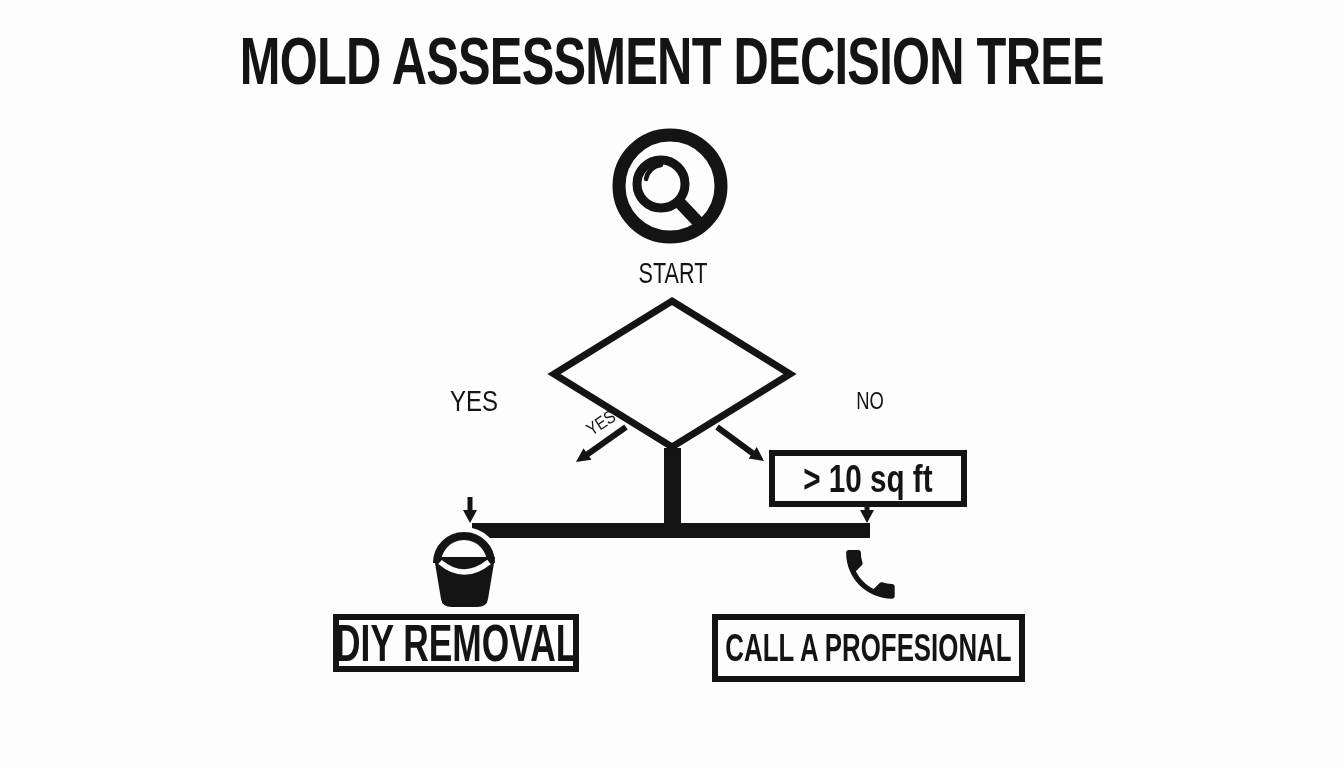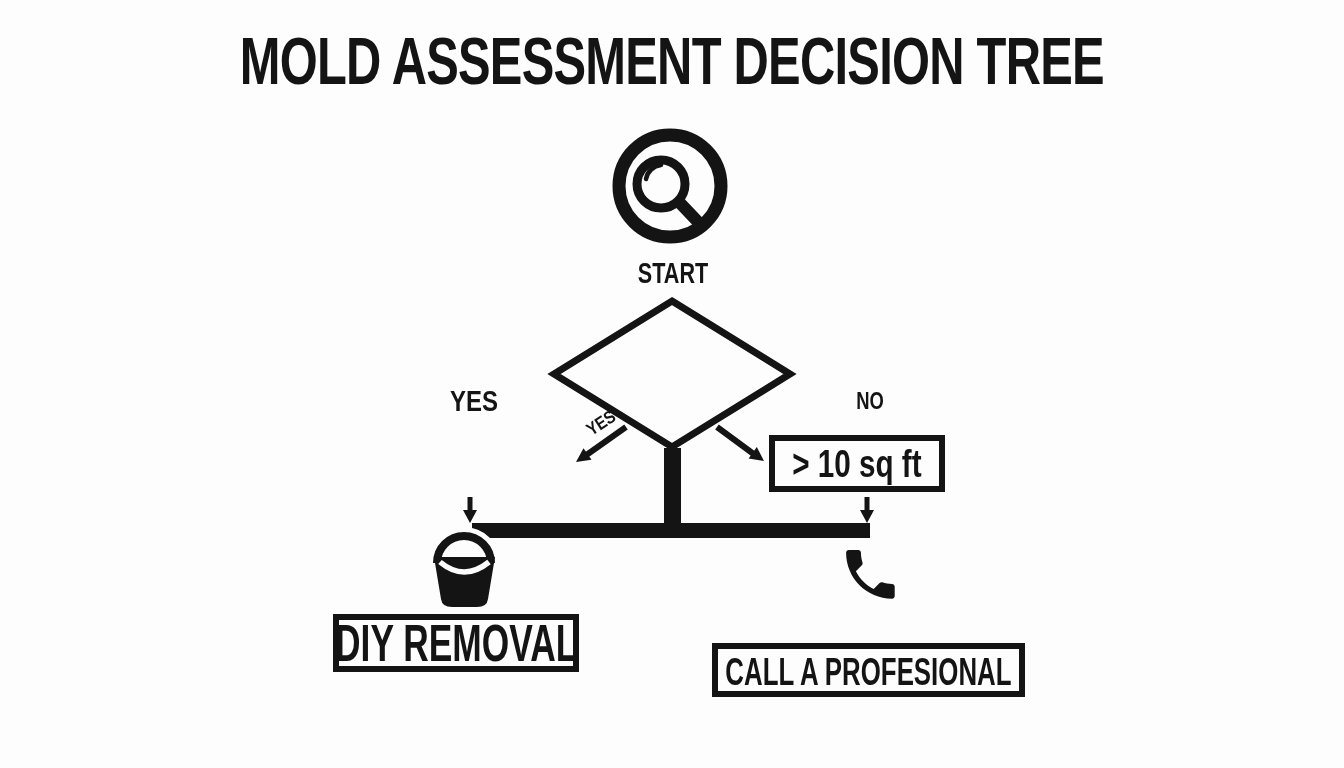"START" .label { font-weight: bold -> normal }
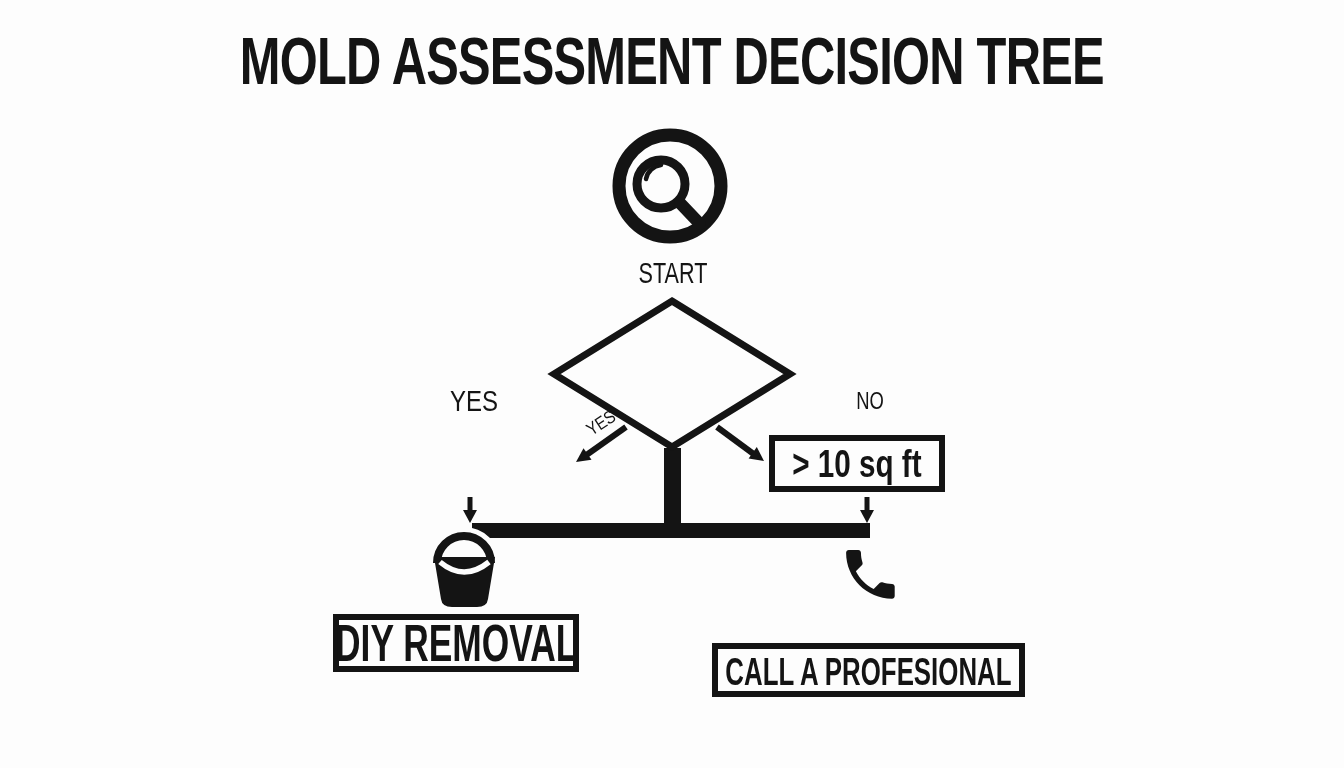"> 10 sq ft" .box-gt { top: 435px -> 450px; width: 176px -> 198px }
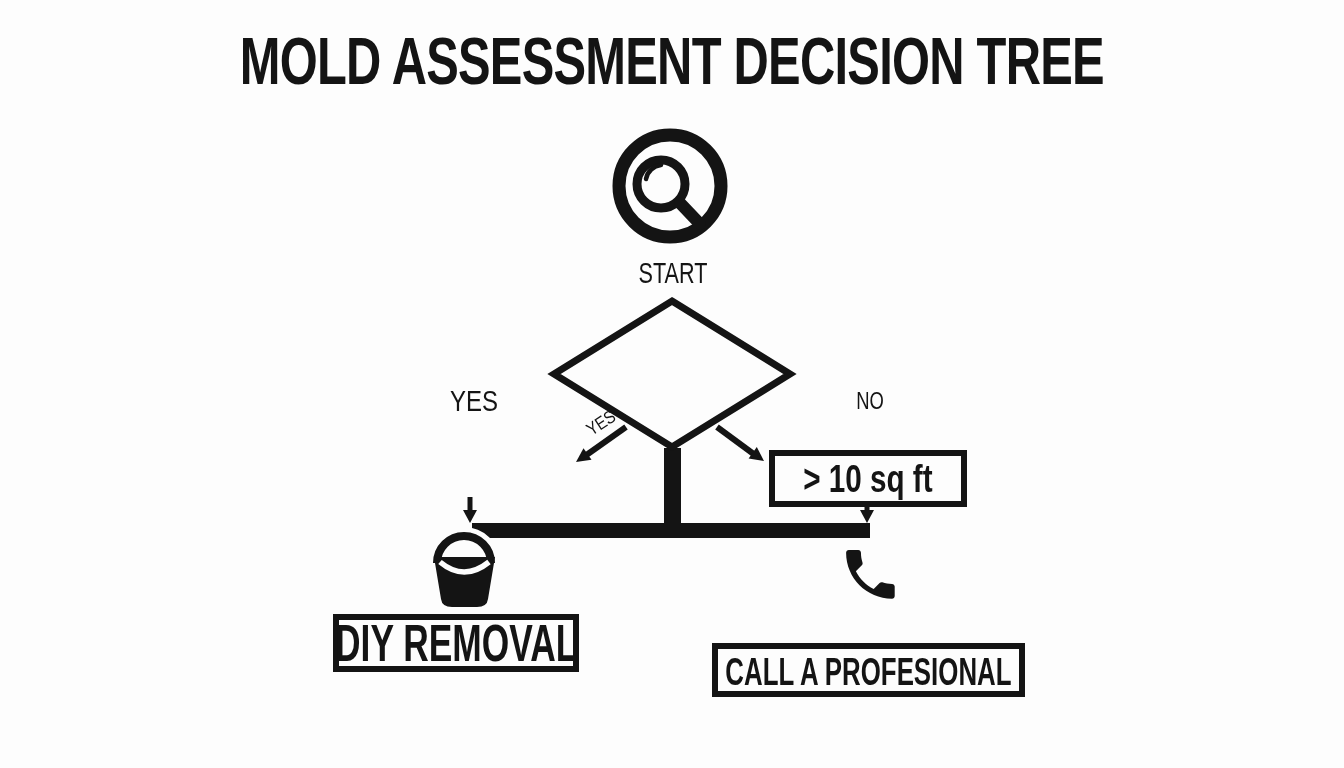"CALL A PROFESIONAL" .box-pro { align-items: flex-end -> none; height: 54px -> 68px; top: 643px -> 614px }
